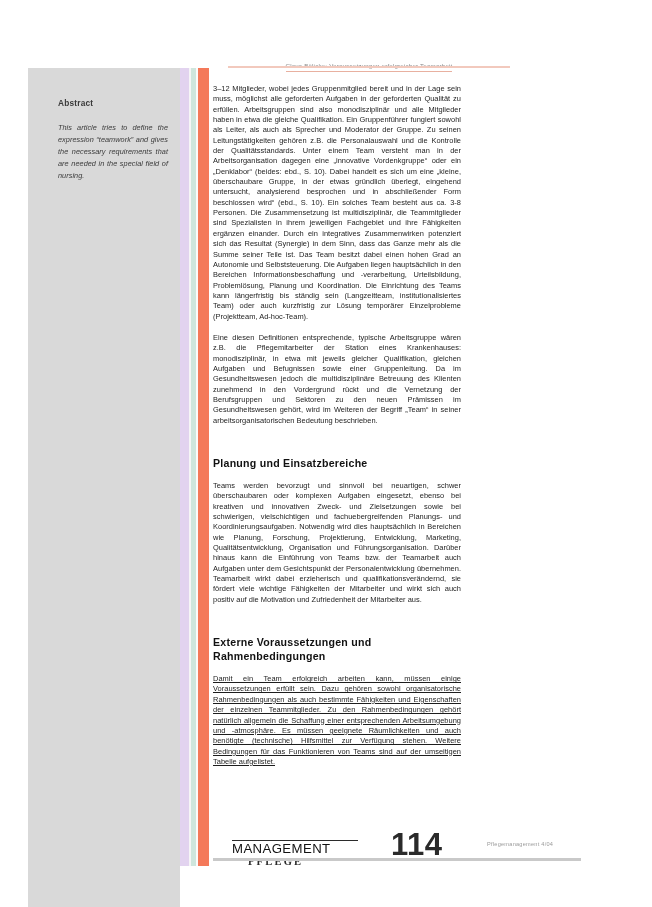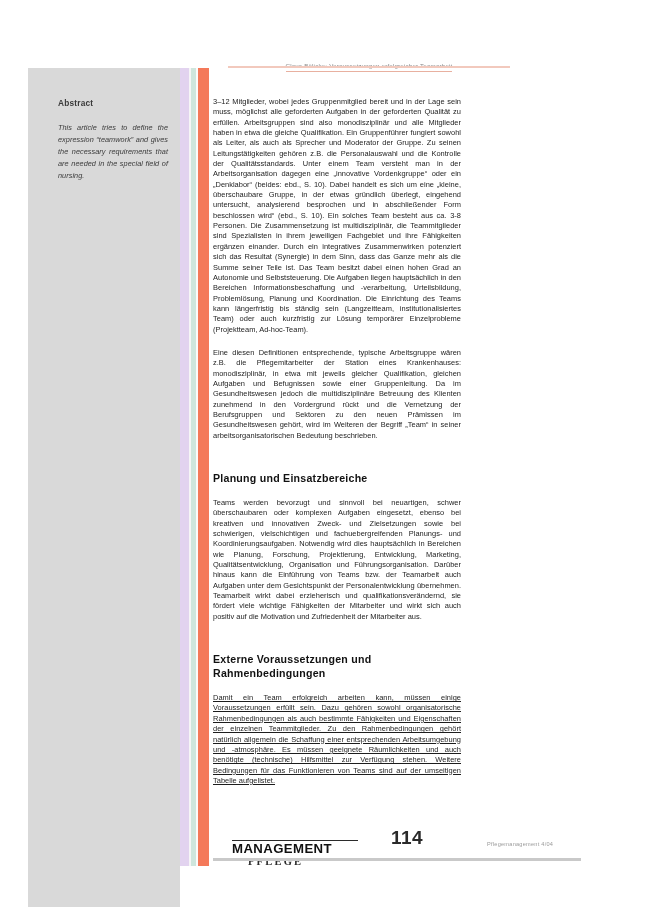"3–12 Mitglieder, wobei jedes" .para { margin: 13px 0 11px 0 -> 0 0 11px 0 }
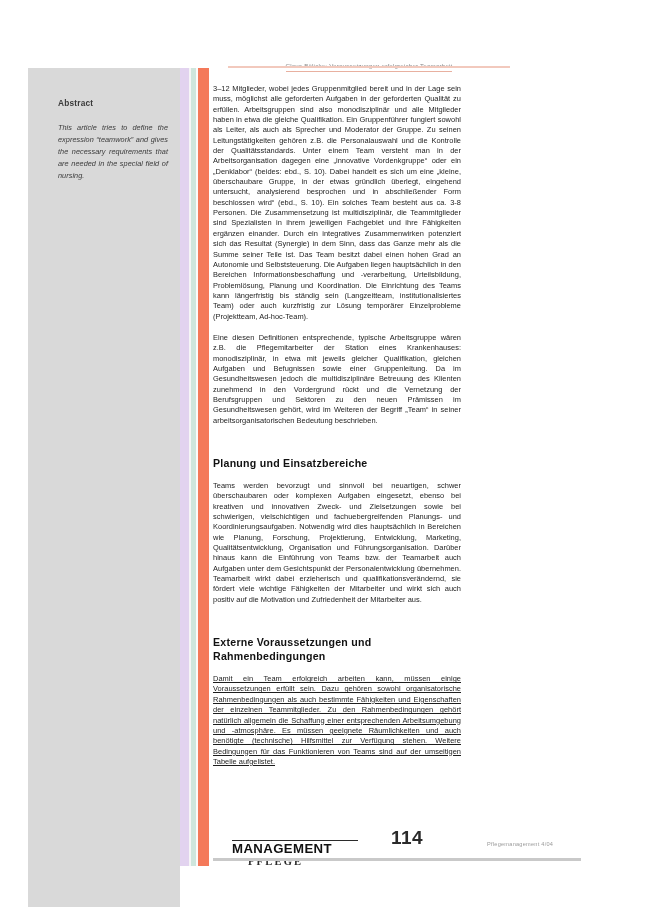"MANAGEMENT" #logo .logo-management { font-weight: bold -> normal }
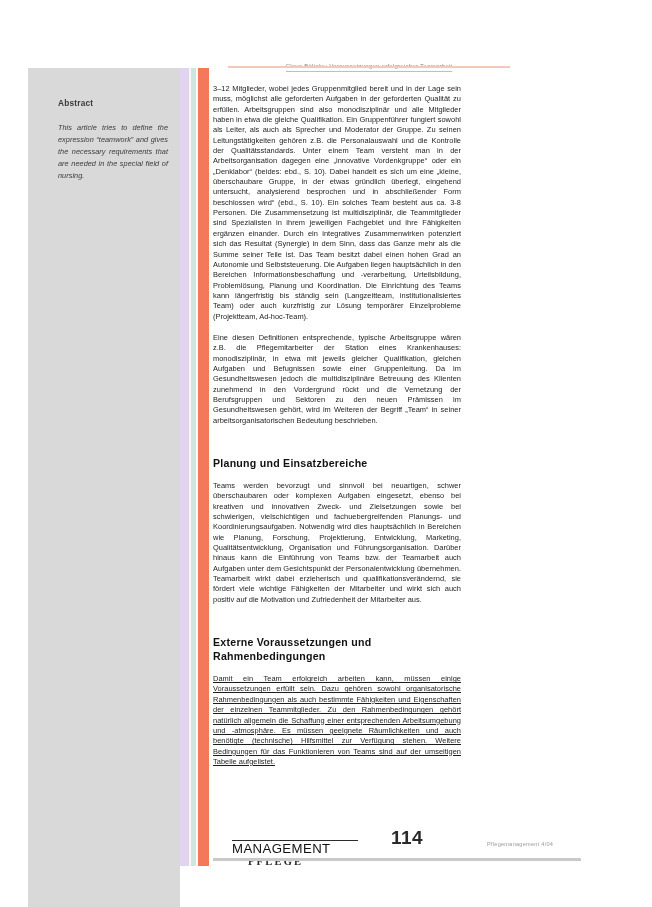"114" #page-number { font-size: 19px -> 31px }
